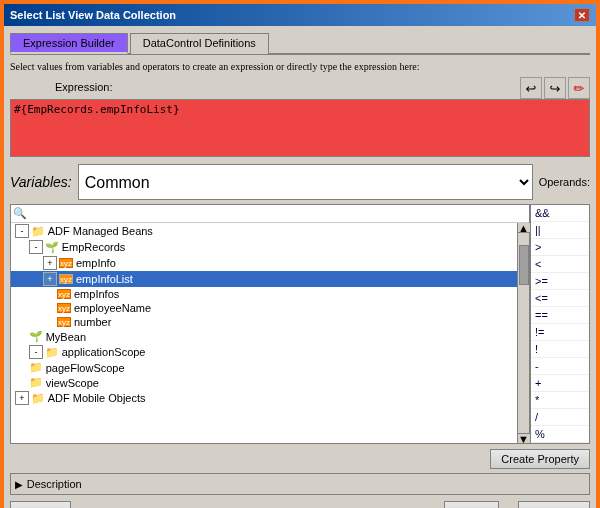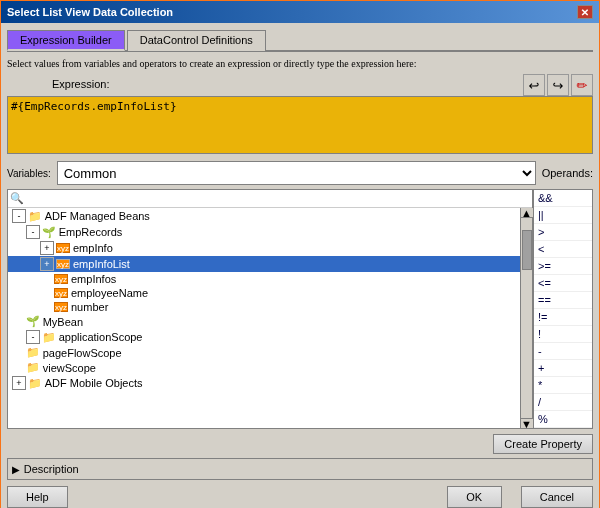"Select List View Data Collection" .window { border: 1px solid #f97316 -> 4px solid #f97316 }
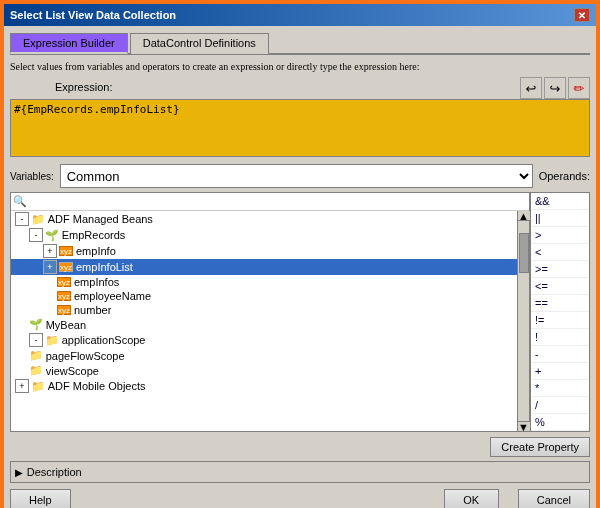"#{EmpRecords.empInfoList}" .expression-textarea { background: #eab308 -> #ef4444 }
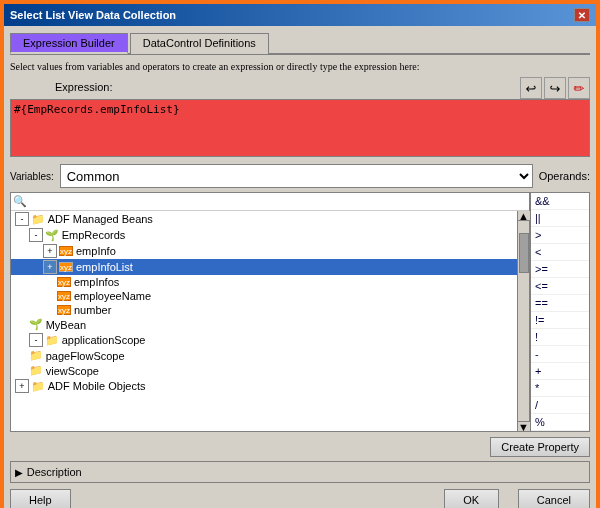"Variables:" .variables-label { font-size: 10px -> 14px; font-style: none -> italic }
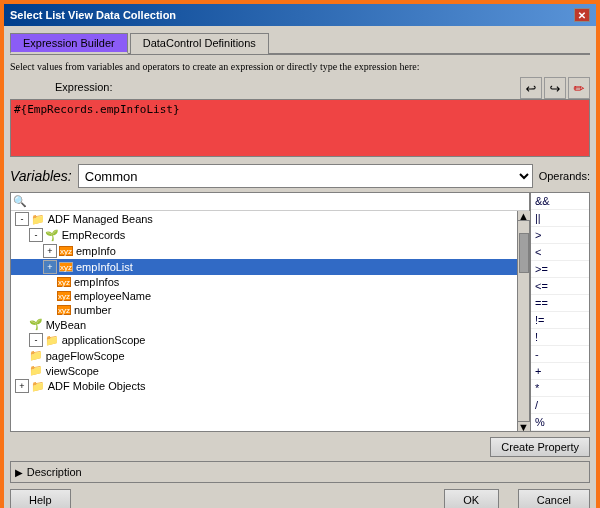"Common" .variables-select { font-size: 13px -> 16px; height: 24px -> 36px }
